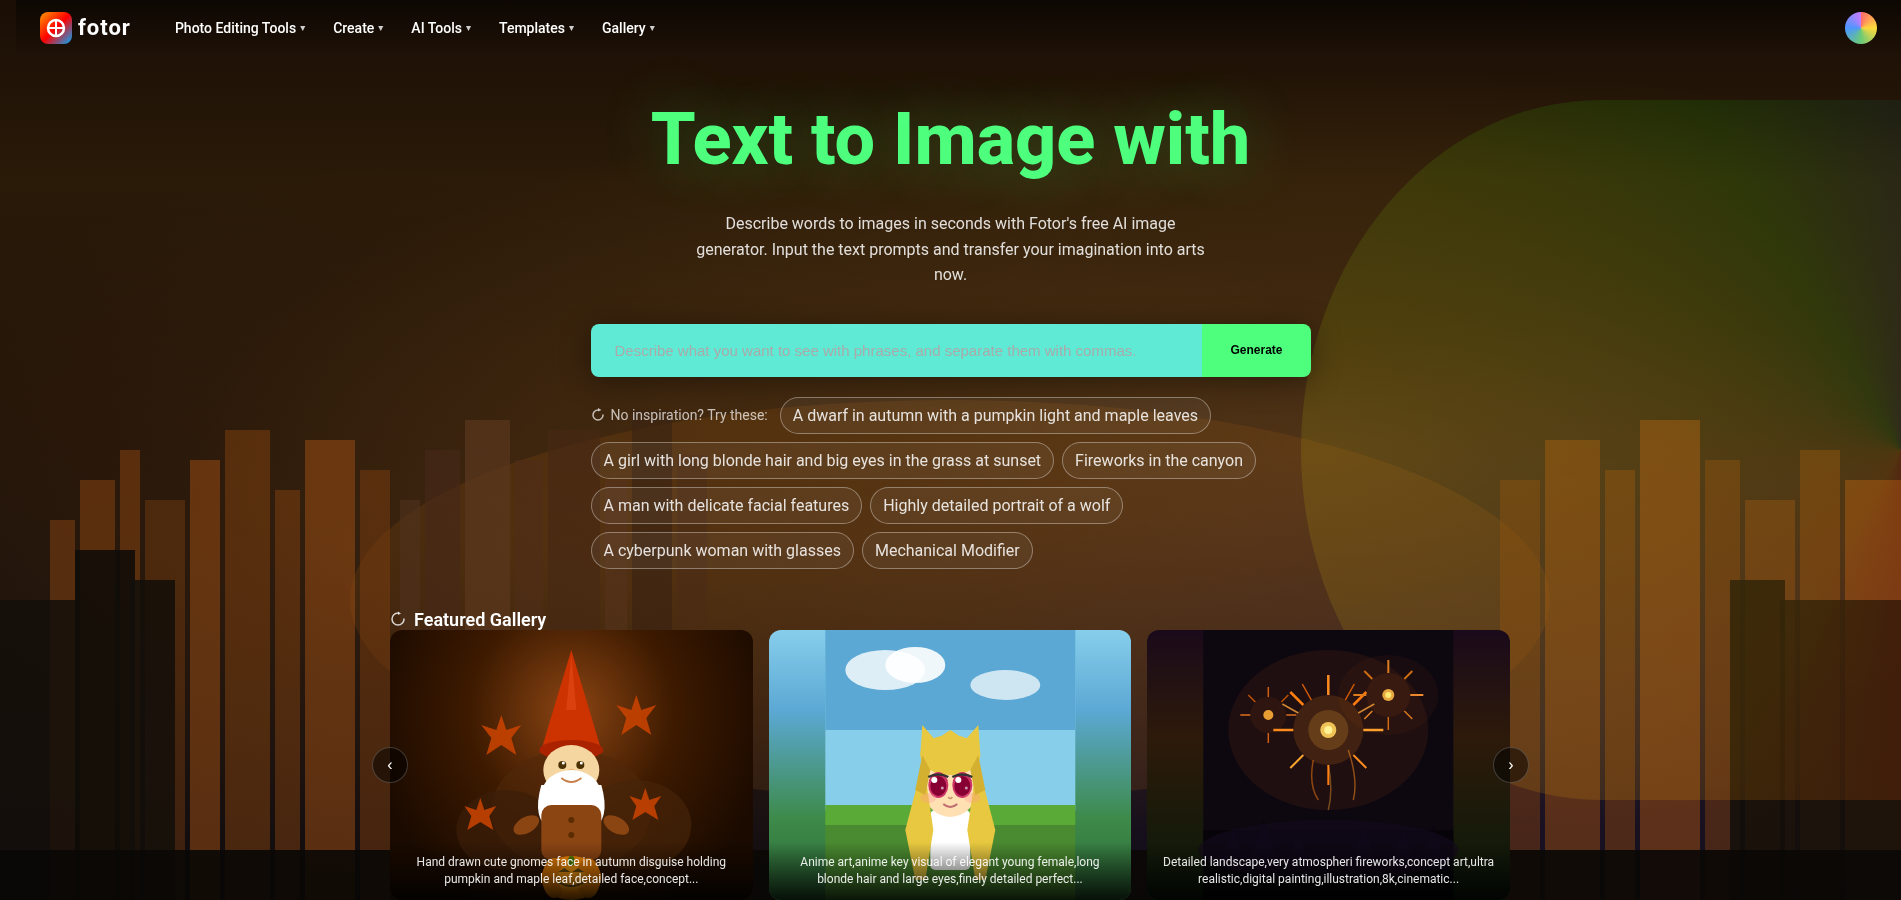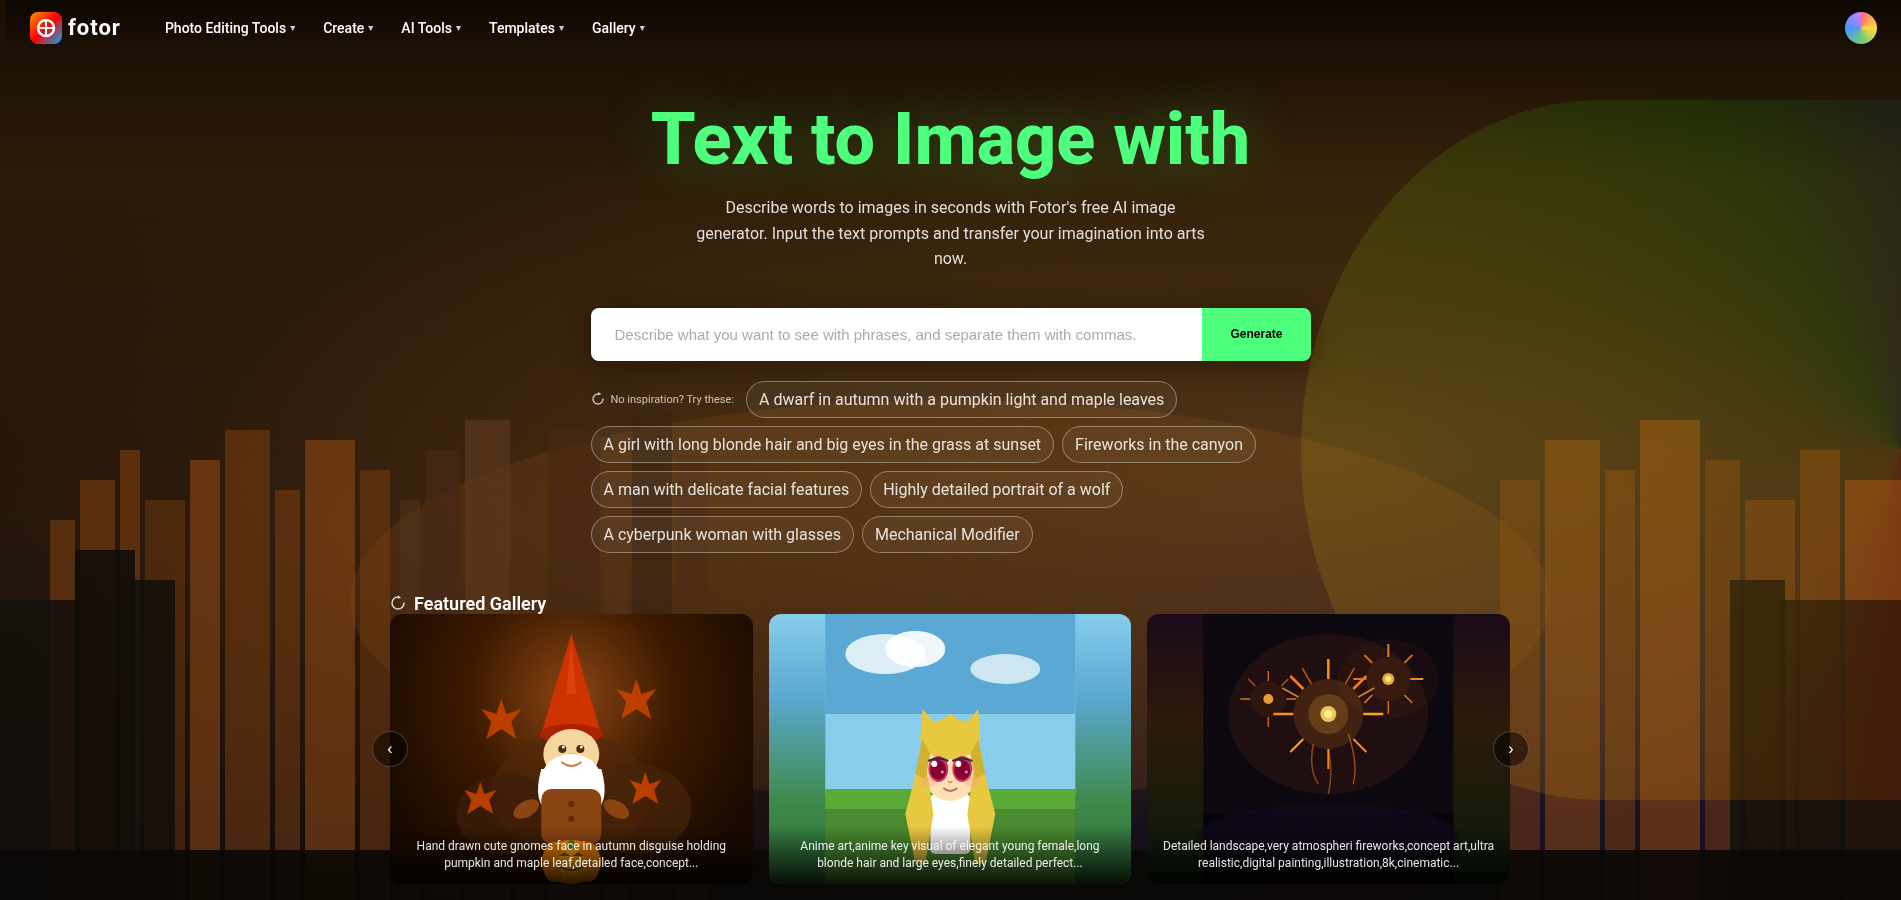"fotor" .navbar { left: 6px -> 16px }
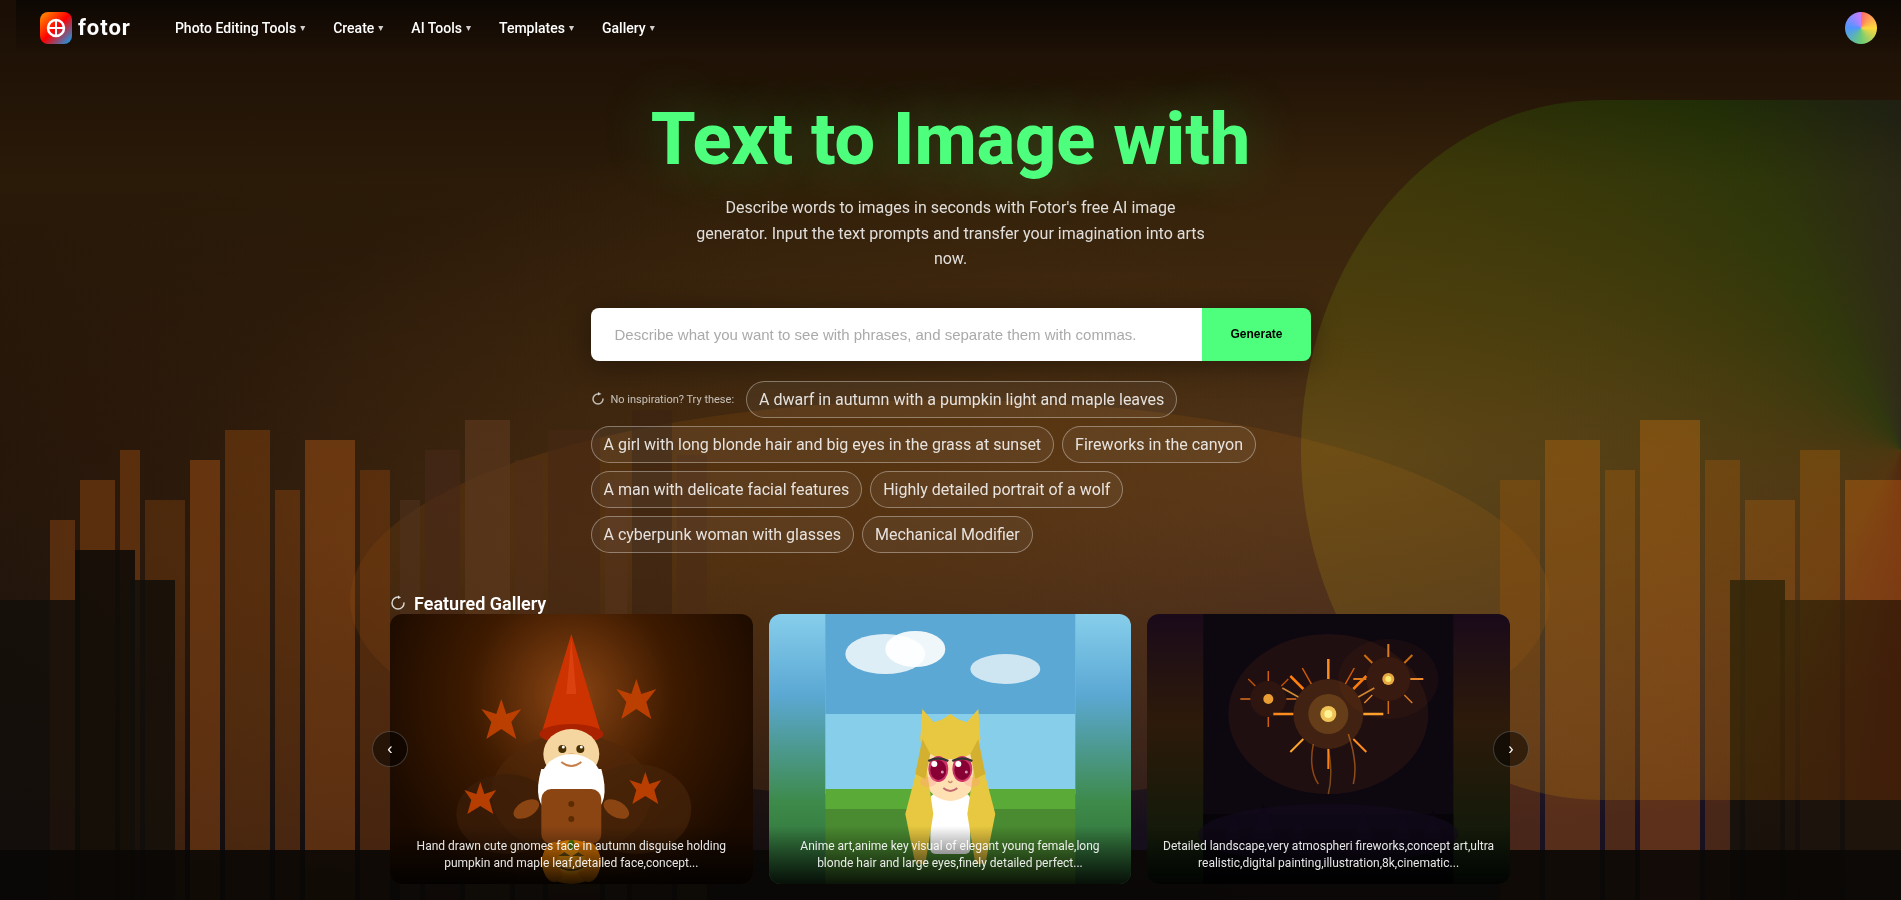"Text to Image with" .hero-title { margin-bottom: 16px -> 32px }
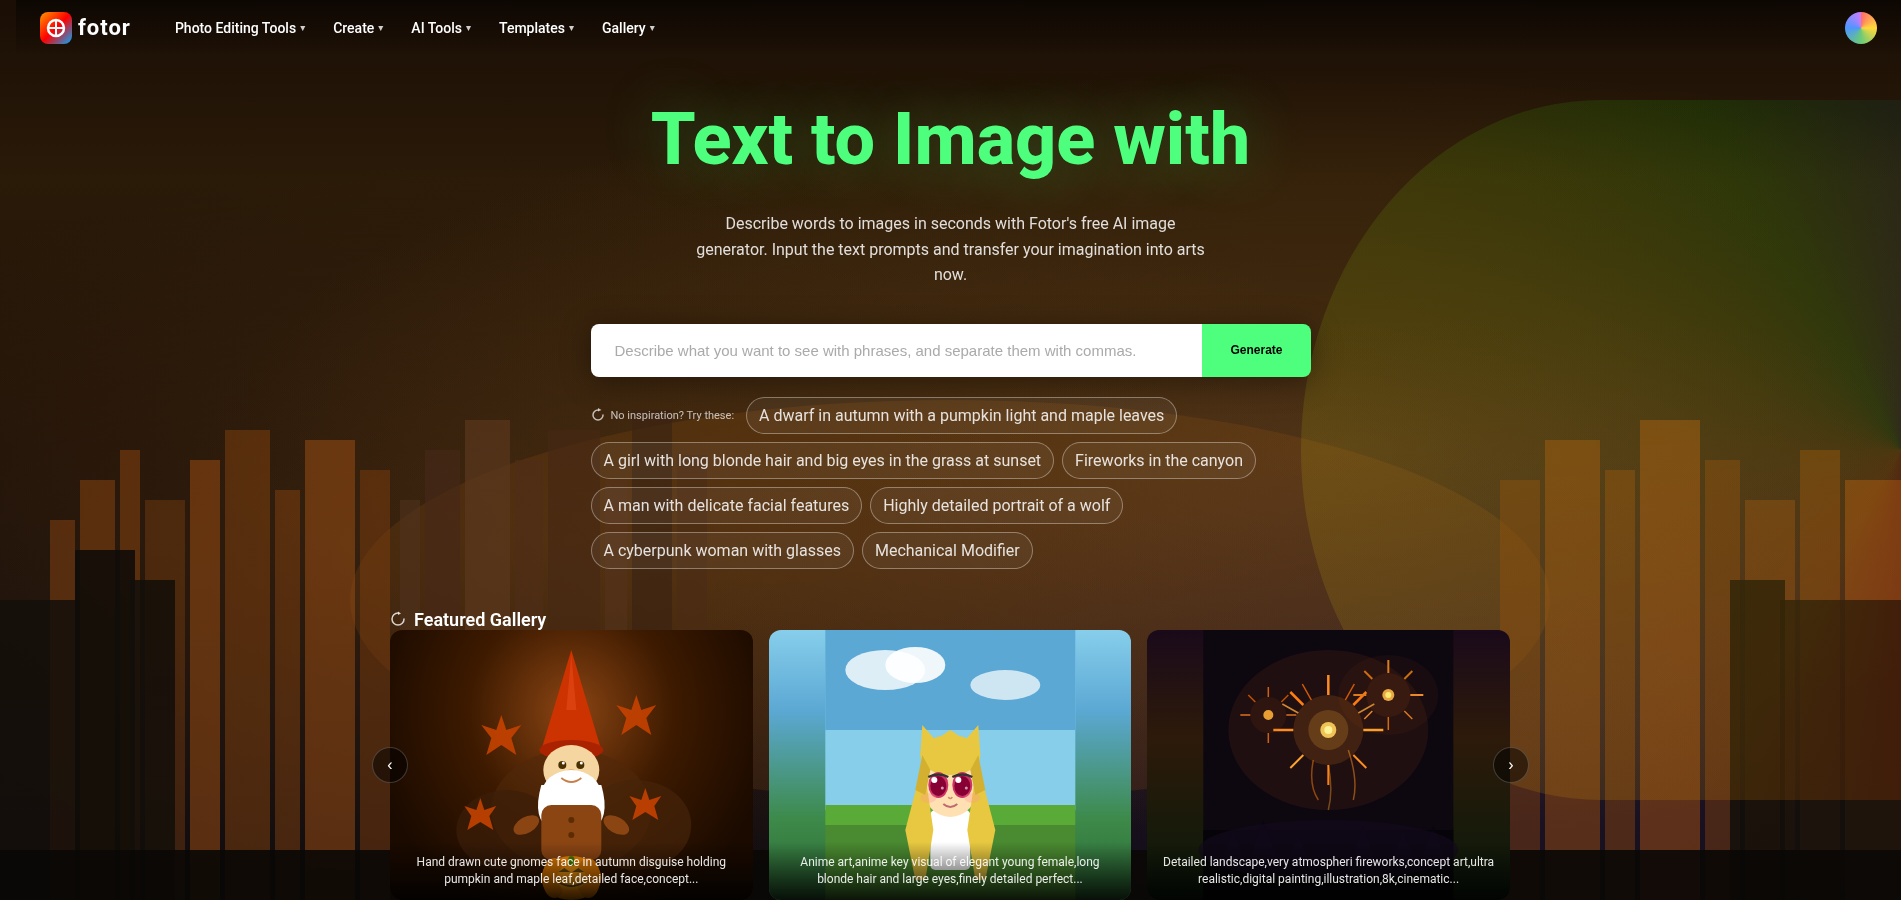"Describe what you want to" .search-input { background: #ffffff -> #5eead4 }
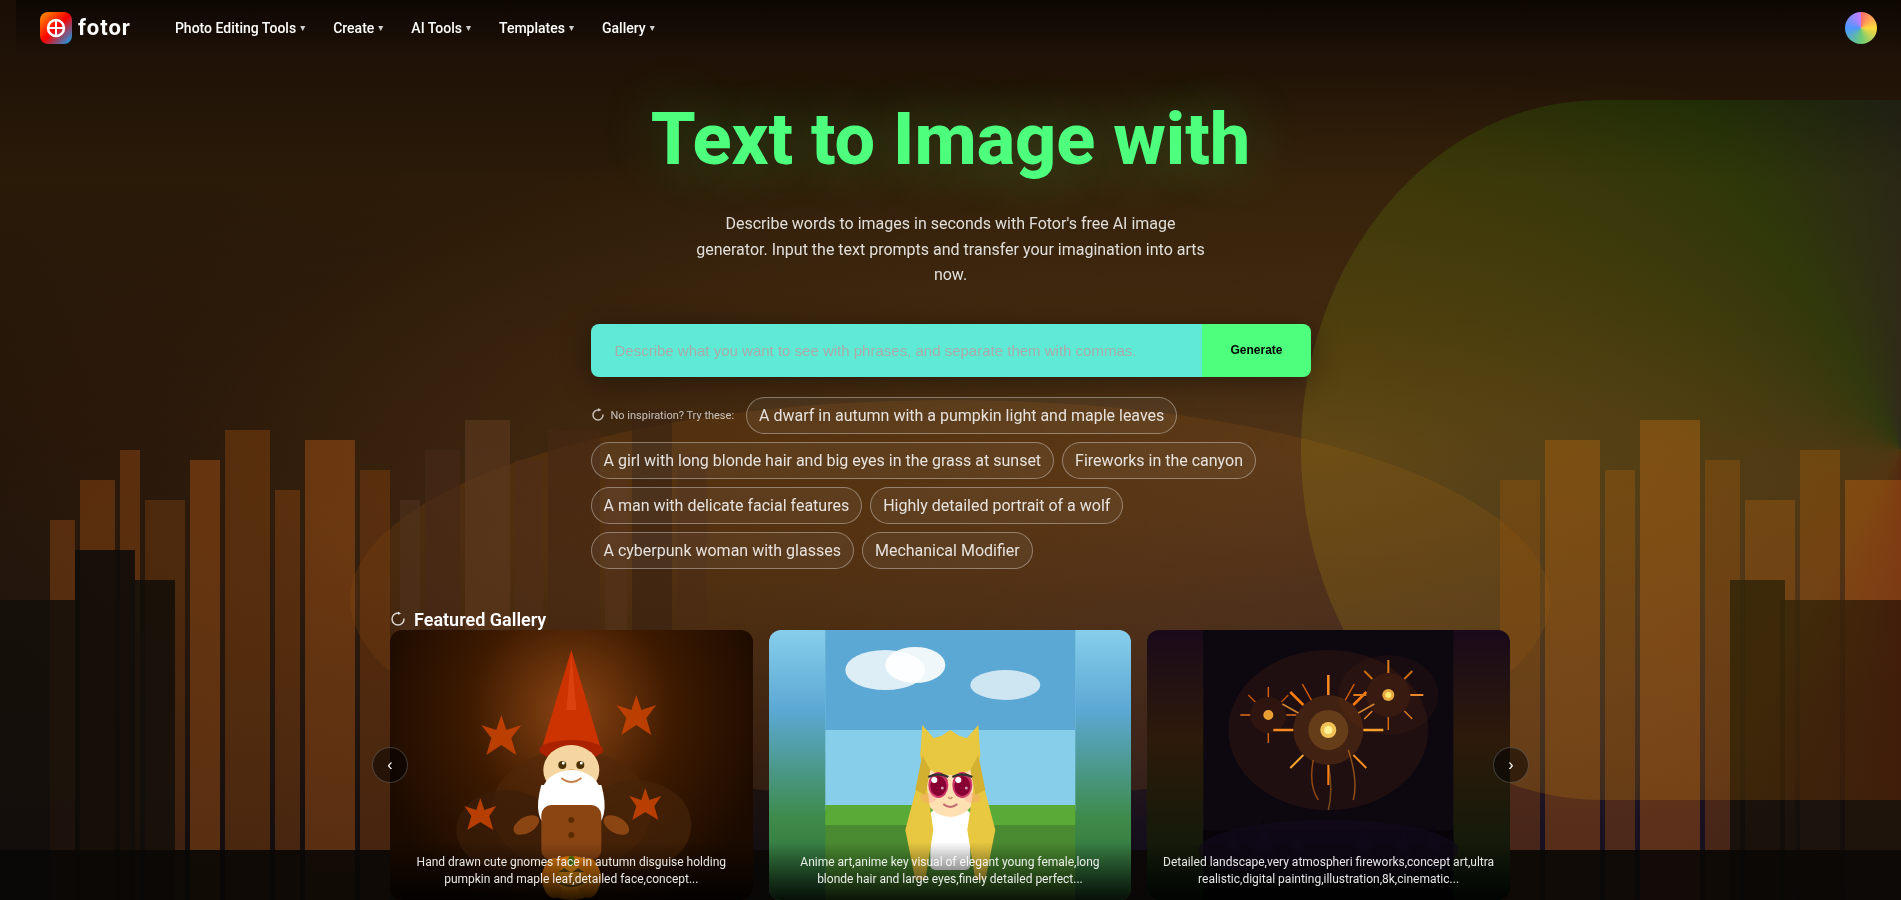"No inspiration? Try these:" .inspiration-label { font-size: 11px -> 14px }
